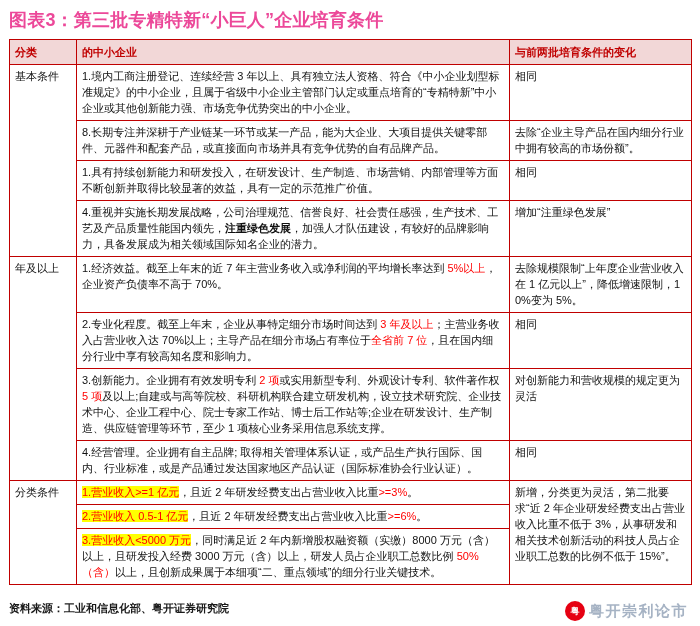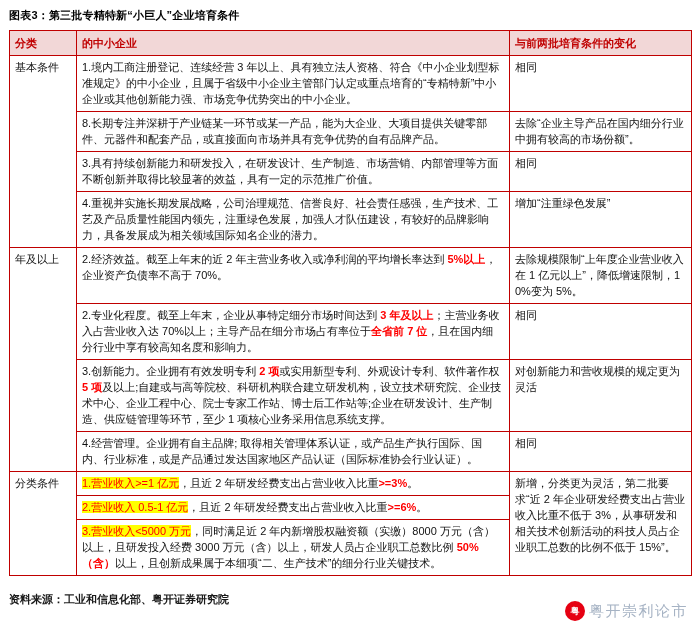"图表3：第三批专精特新“小巨人”企业培育条件" .chart-title { color: #000000 -> #ec4899; font-size: 11px -> 18px }
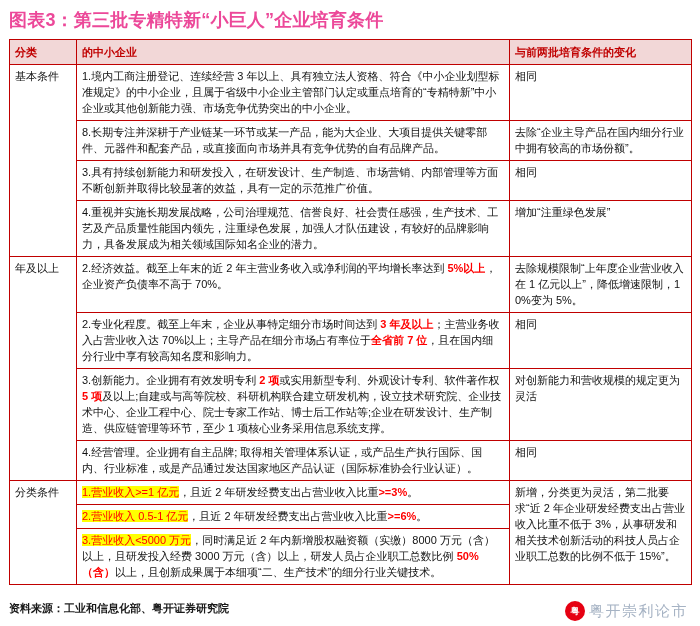"3.具有持续创新能力和研发投入，在研发设计、生产制造、市场营销、内部管理等方面不" span { text: 3 -> 1 }
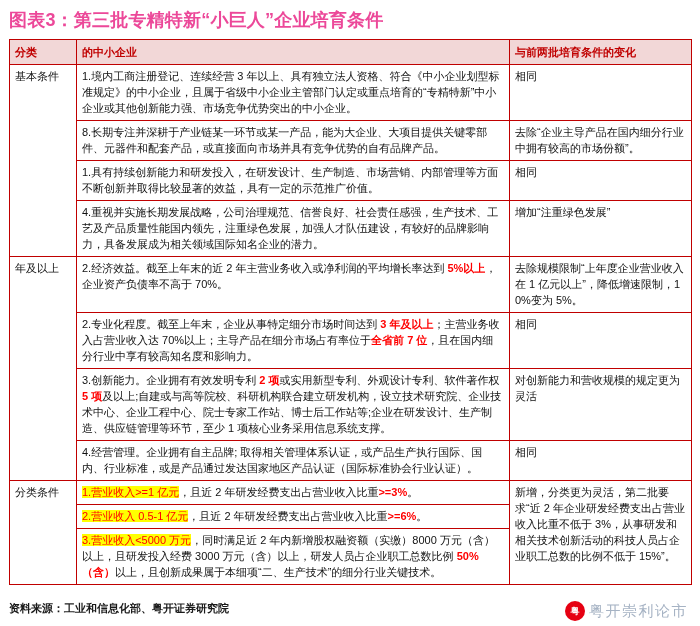"注重绿色发展" .seg-bold { font-weight: normal -> bold }
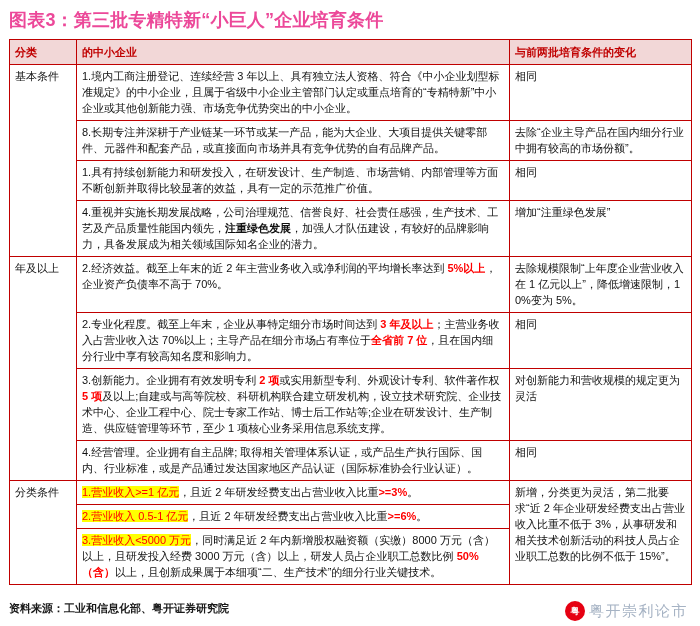"2.经济效益。截至上年末的近 2 年主营业务收入或净利润的平均增长率达到" span { text: 2.经济效益。截至上年末的近 2 -> 1.经济效益。截至上年末的近 7 }
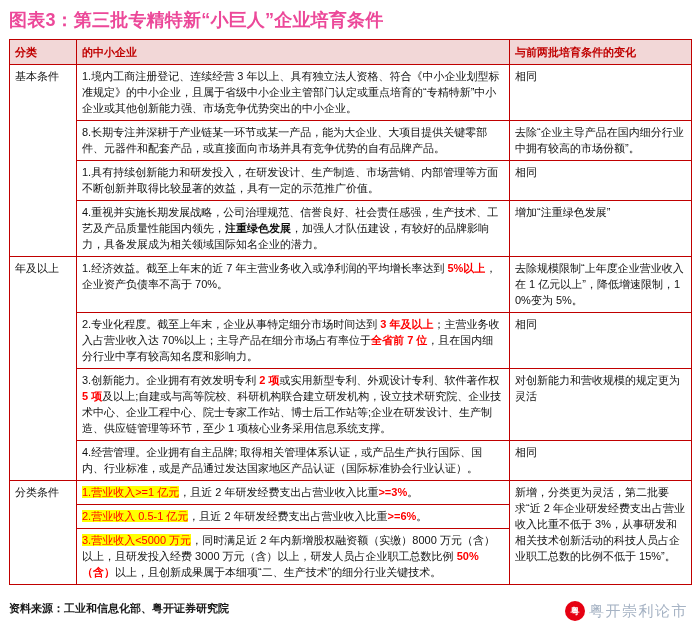"5%以上" .seg-red { font-weight: bold -> normal }
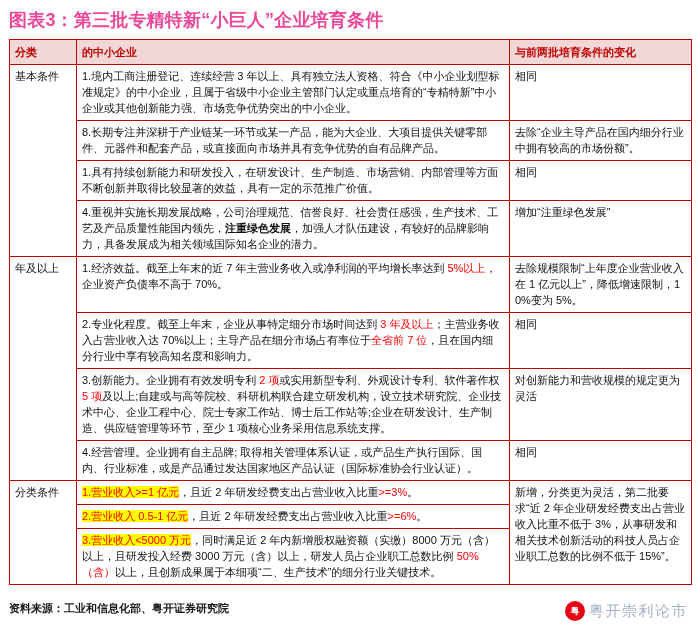"以上，且创新成果属于本细项“二、生产技术”的细分行业关键技术。" span { text: 生产技术 -> 重点领域 }
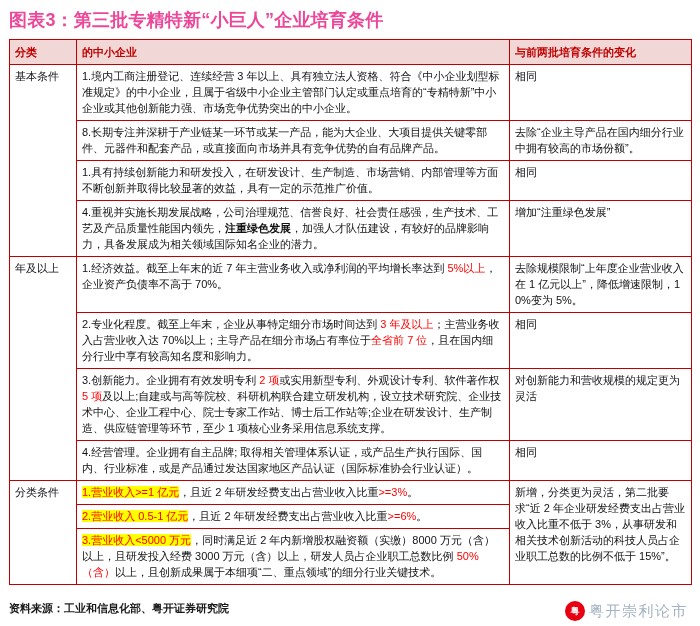"粤开崇利论市" .wm-text { font-weight: normal -> bold }
